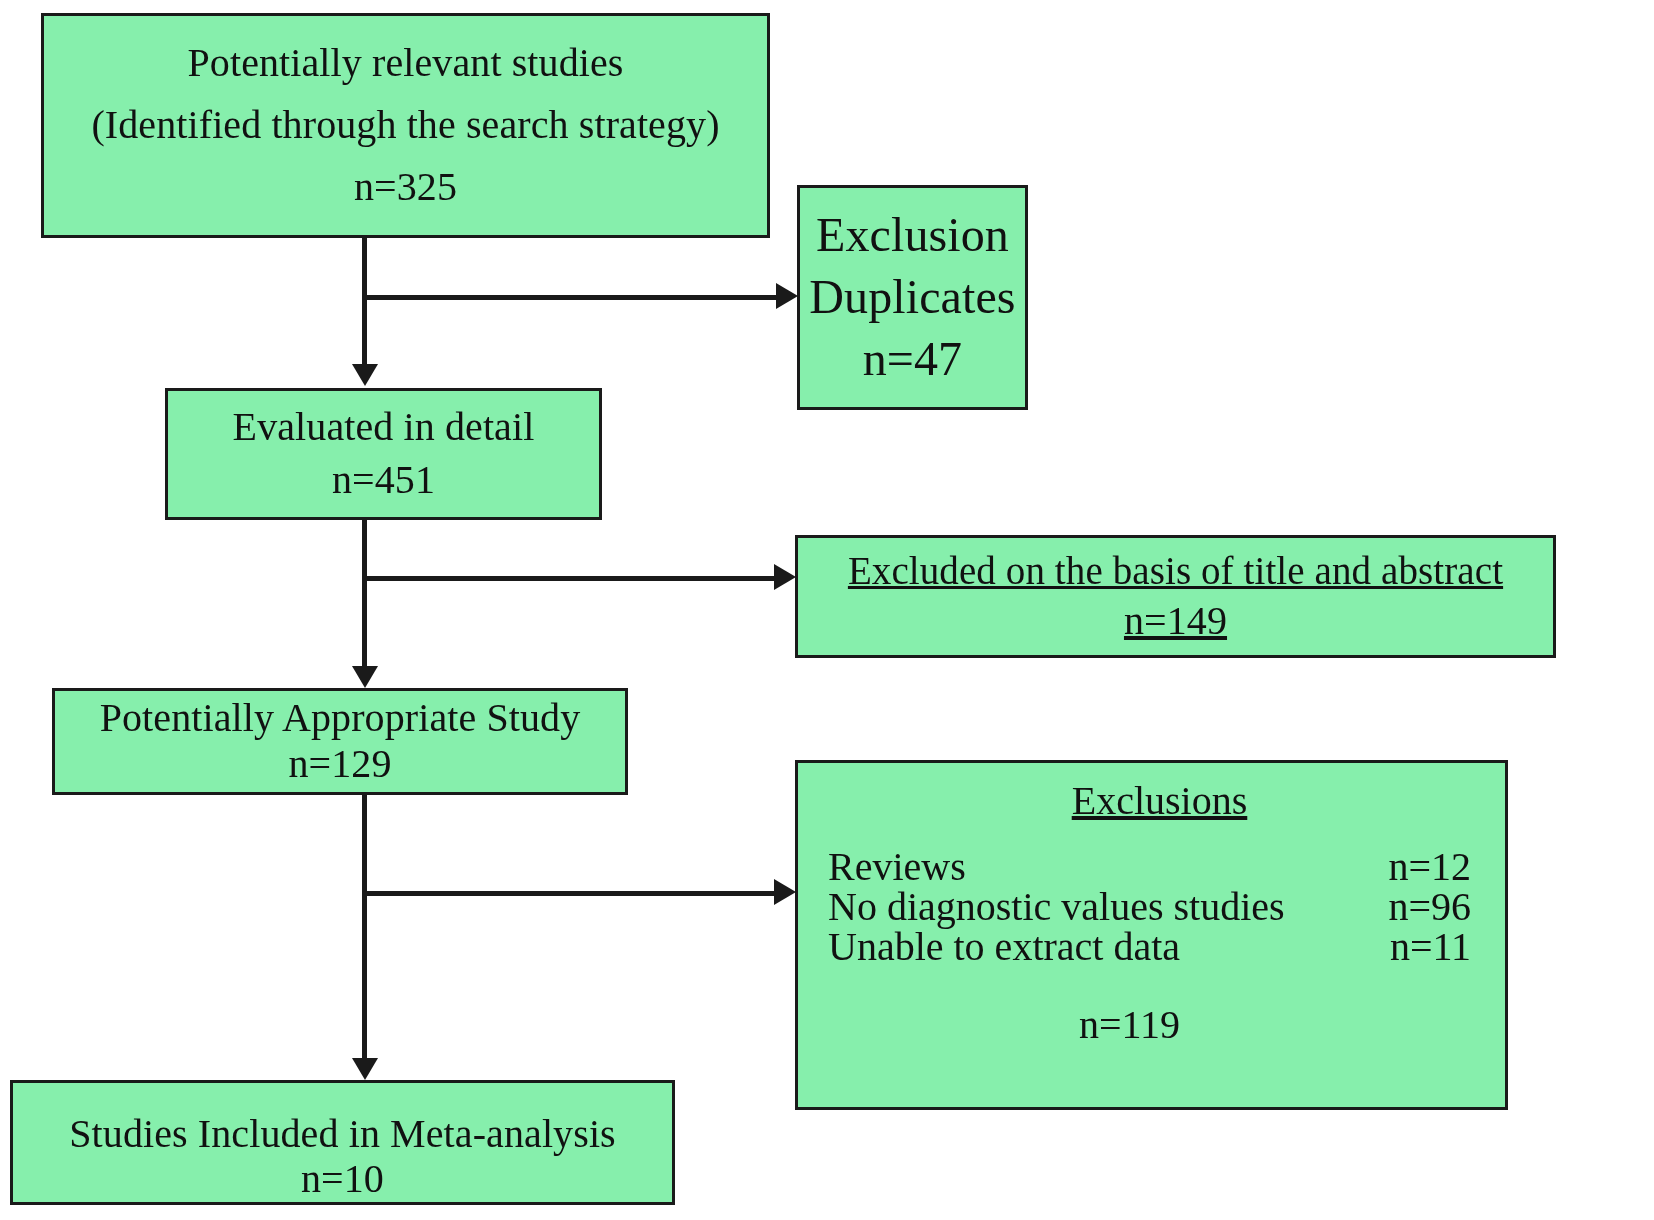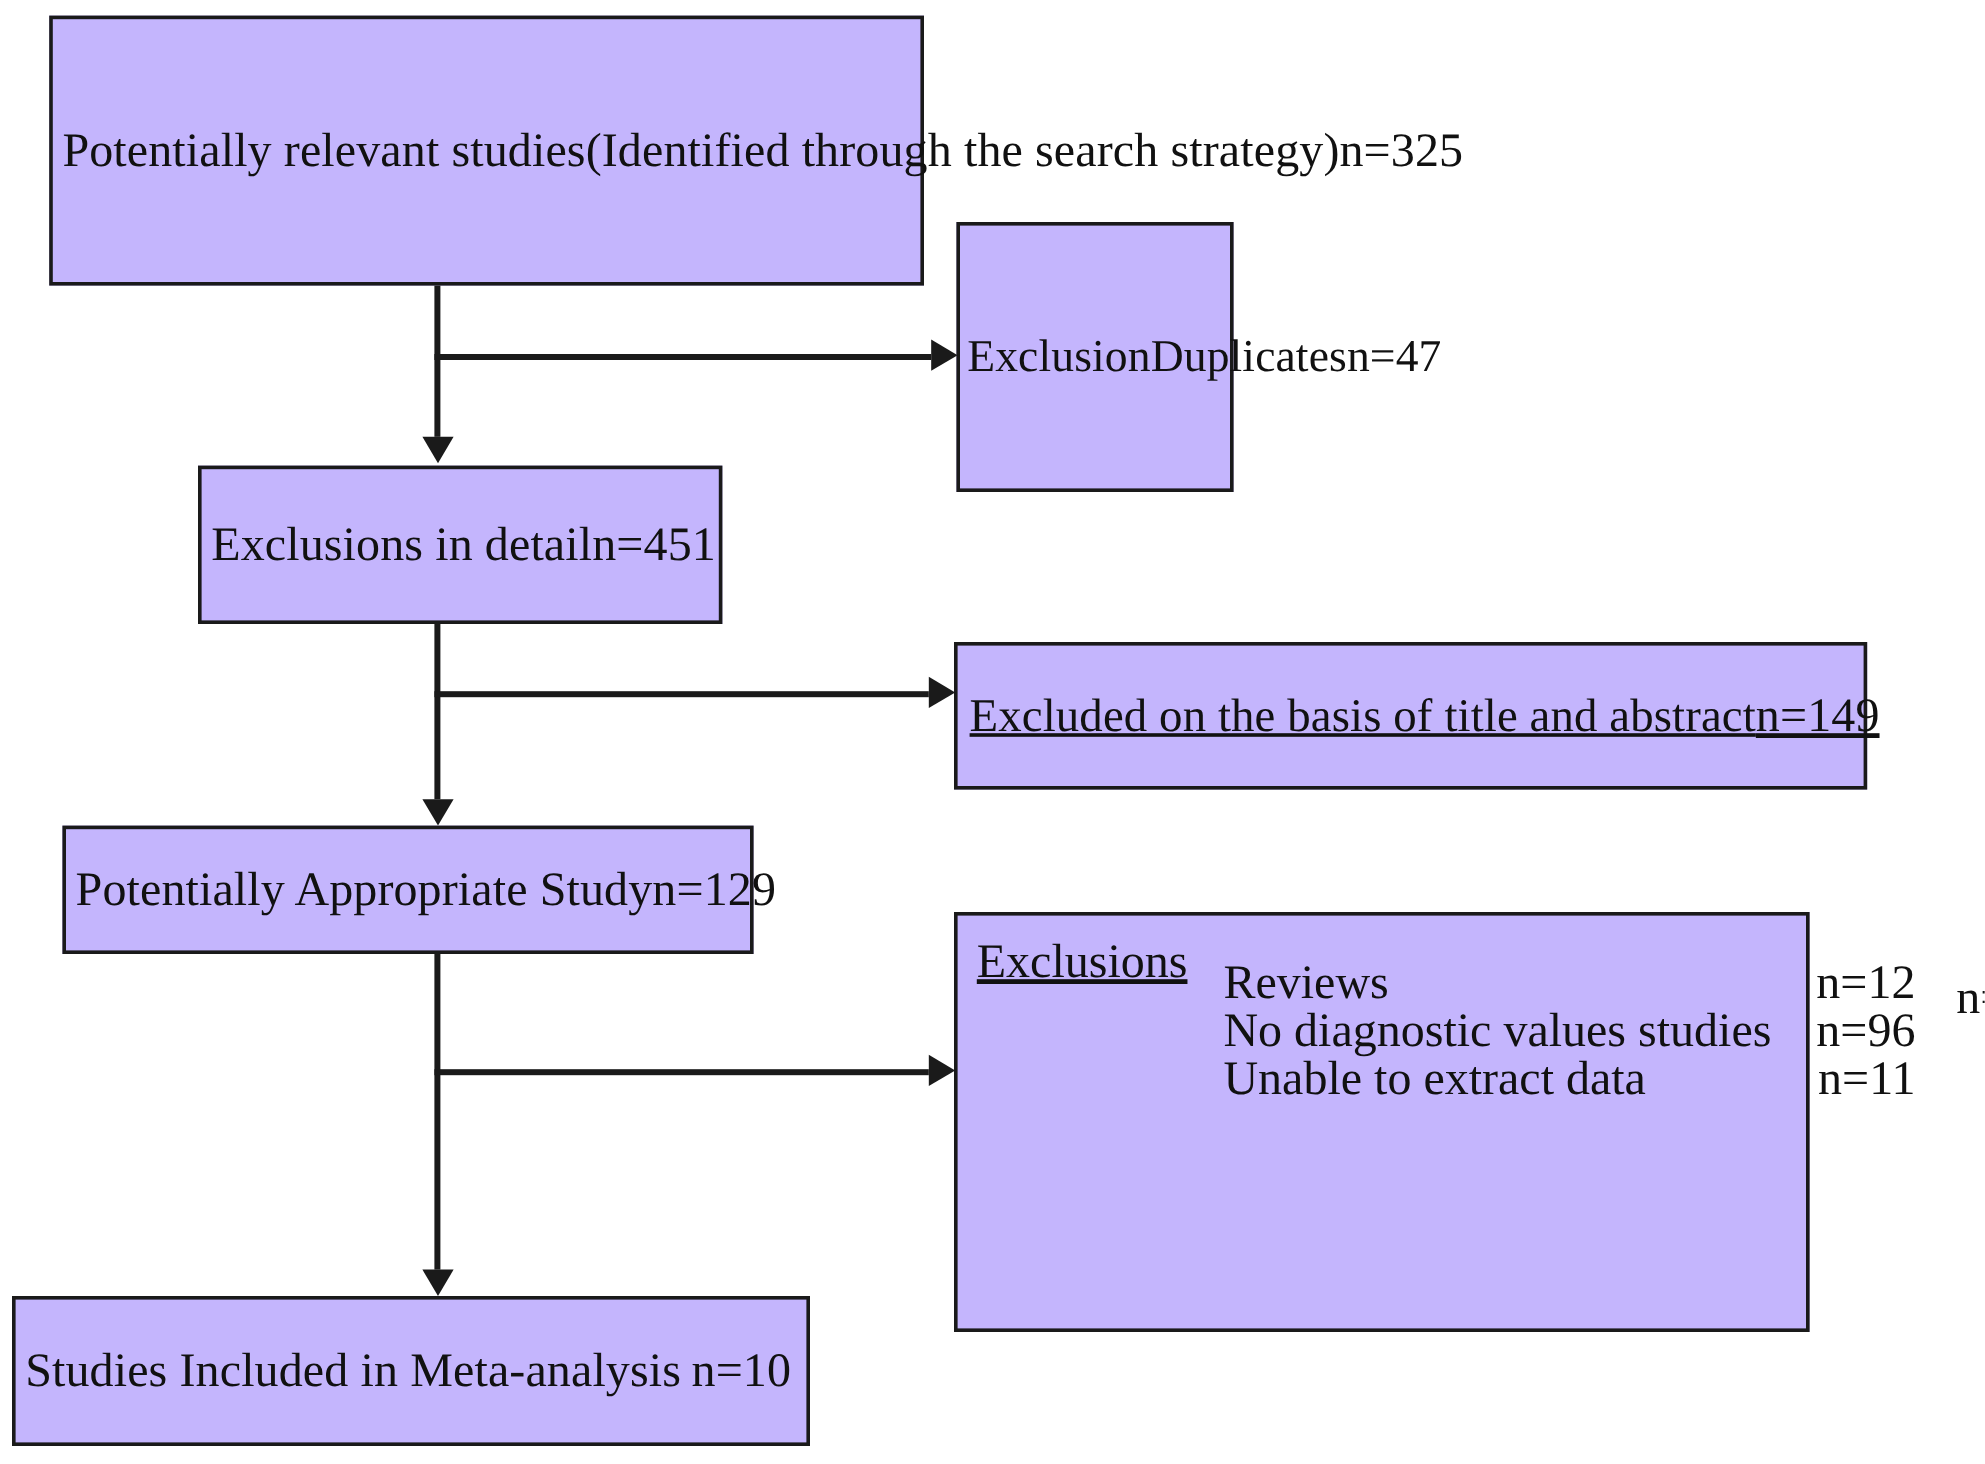"Potentially relevant studies" .flow-box { background: #c4b5fd -> #86efac; flex-direction: row -> column }
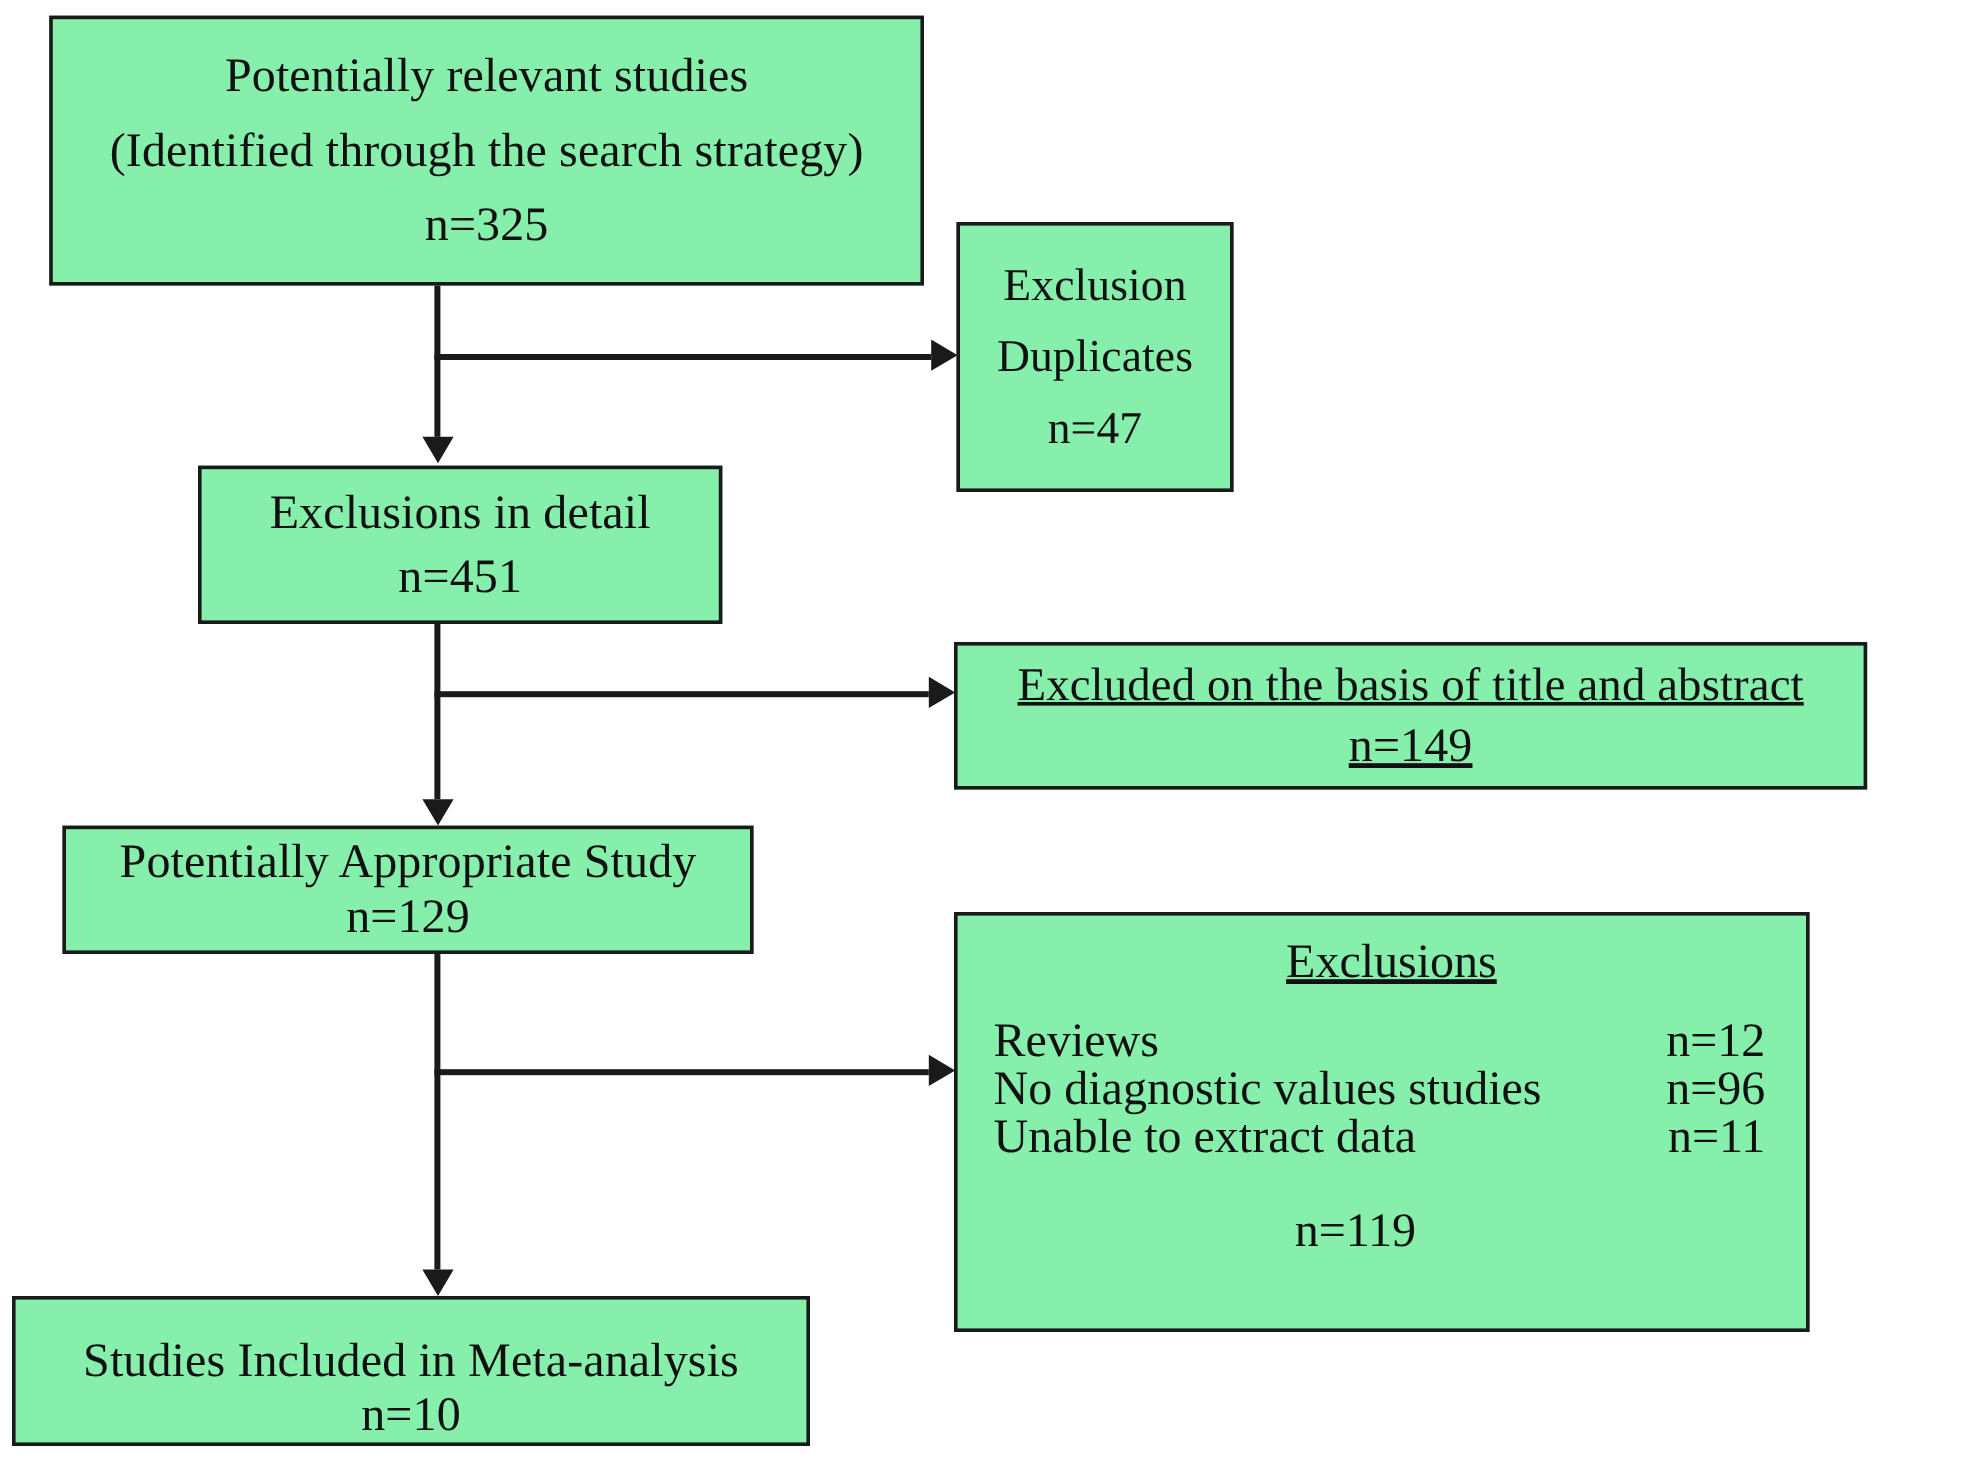"Exclusion" #box-duplicates .box-line { font-size: 38px -> 48px }
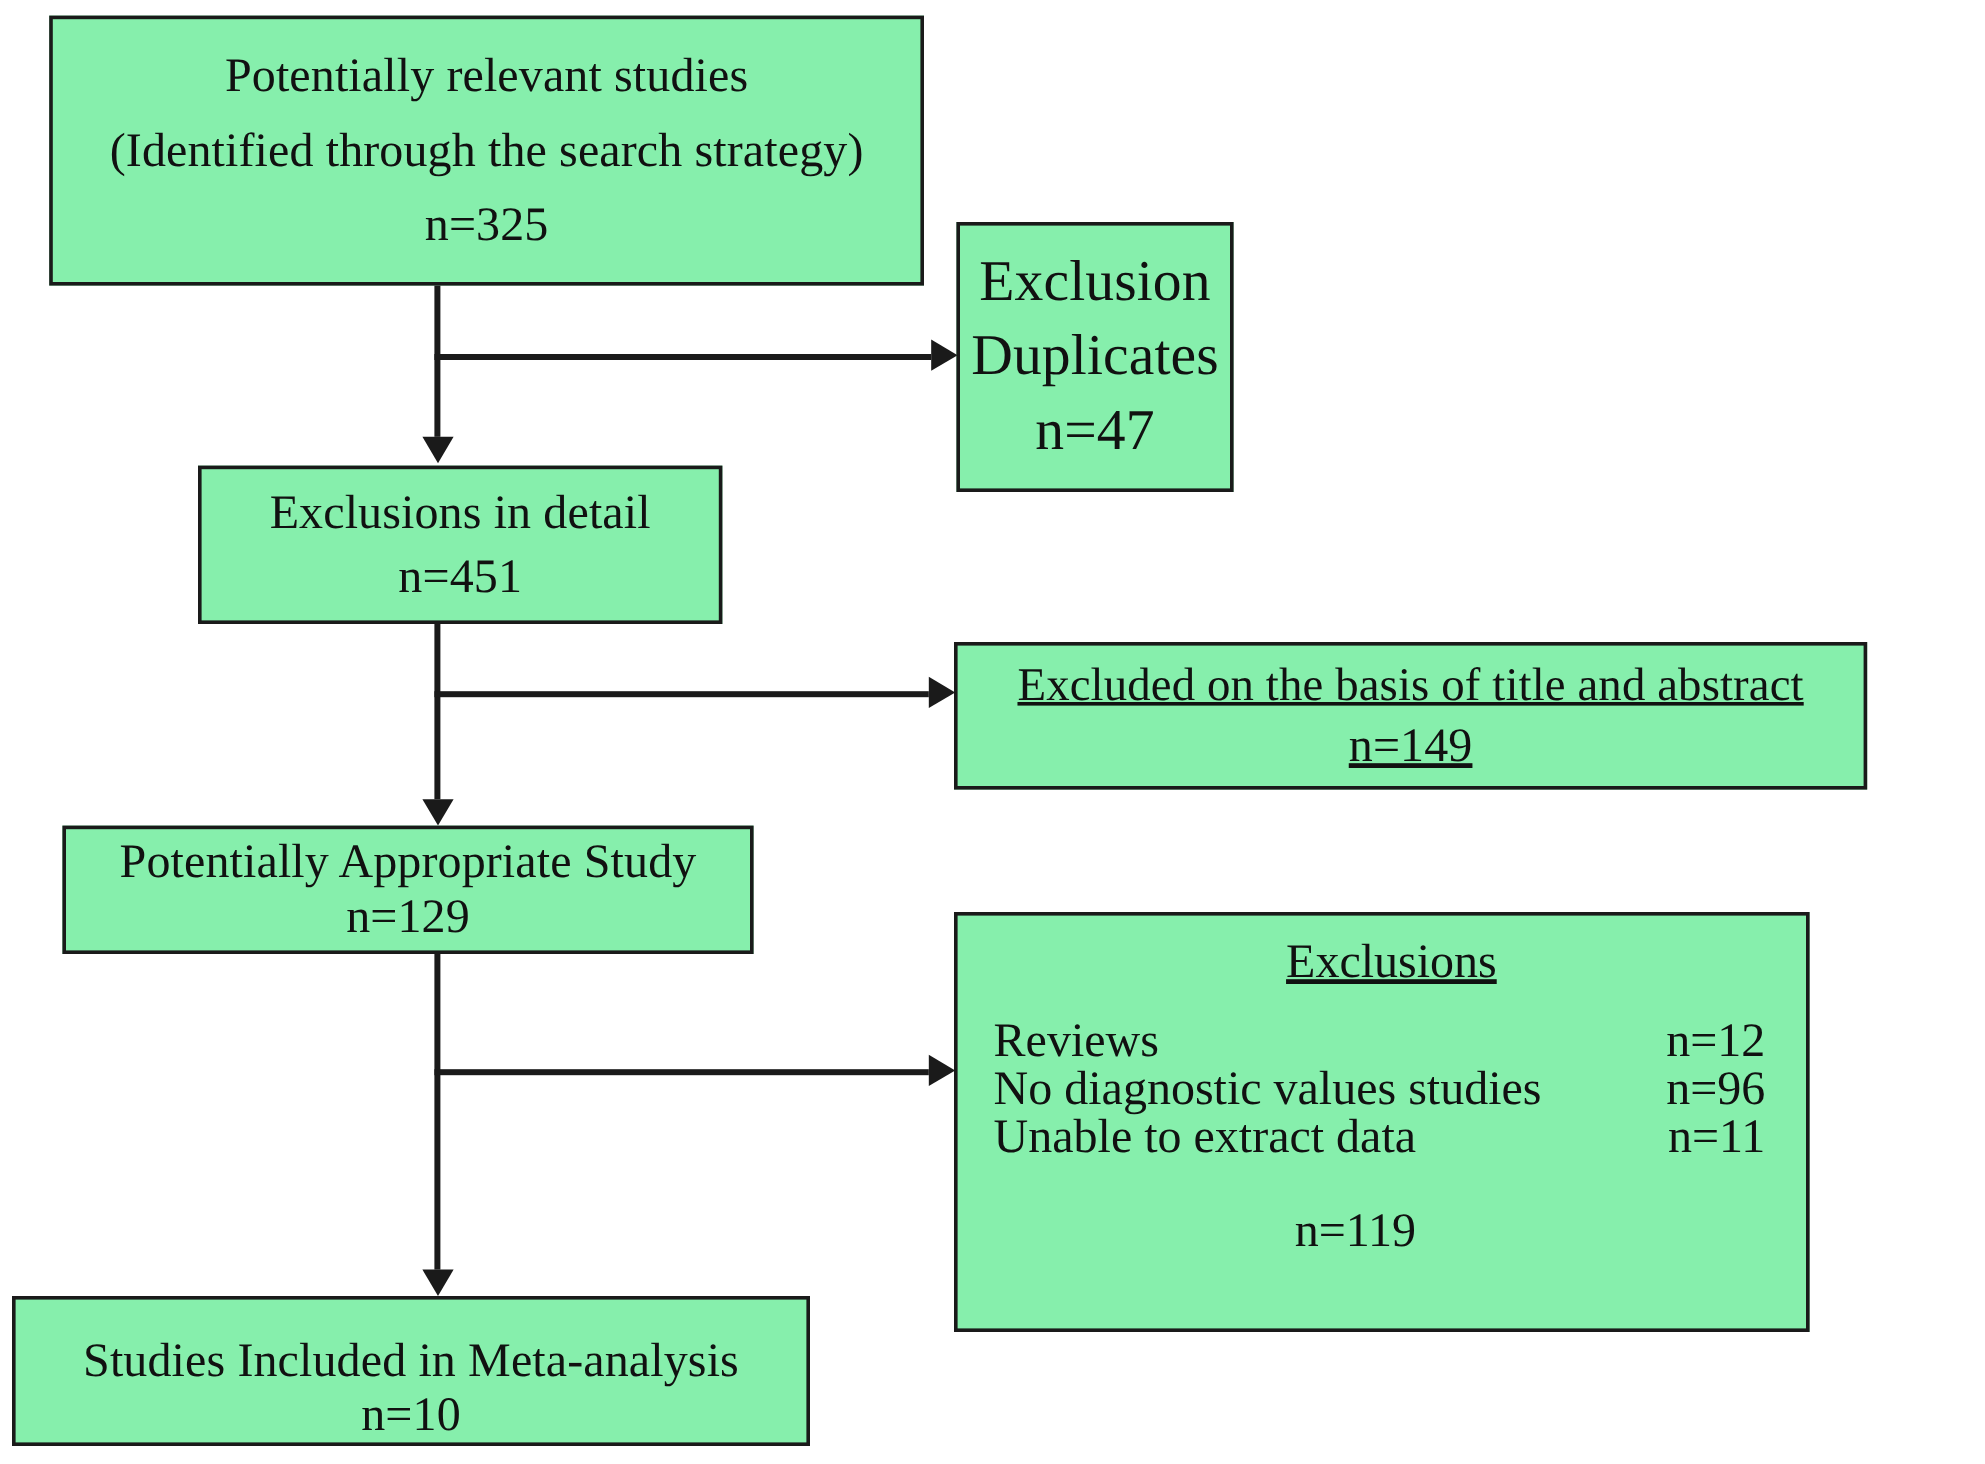"Exclusions in detail" span.box-line { text: Exclusions -> Evaluated }
